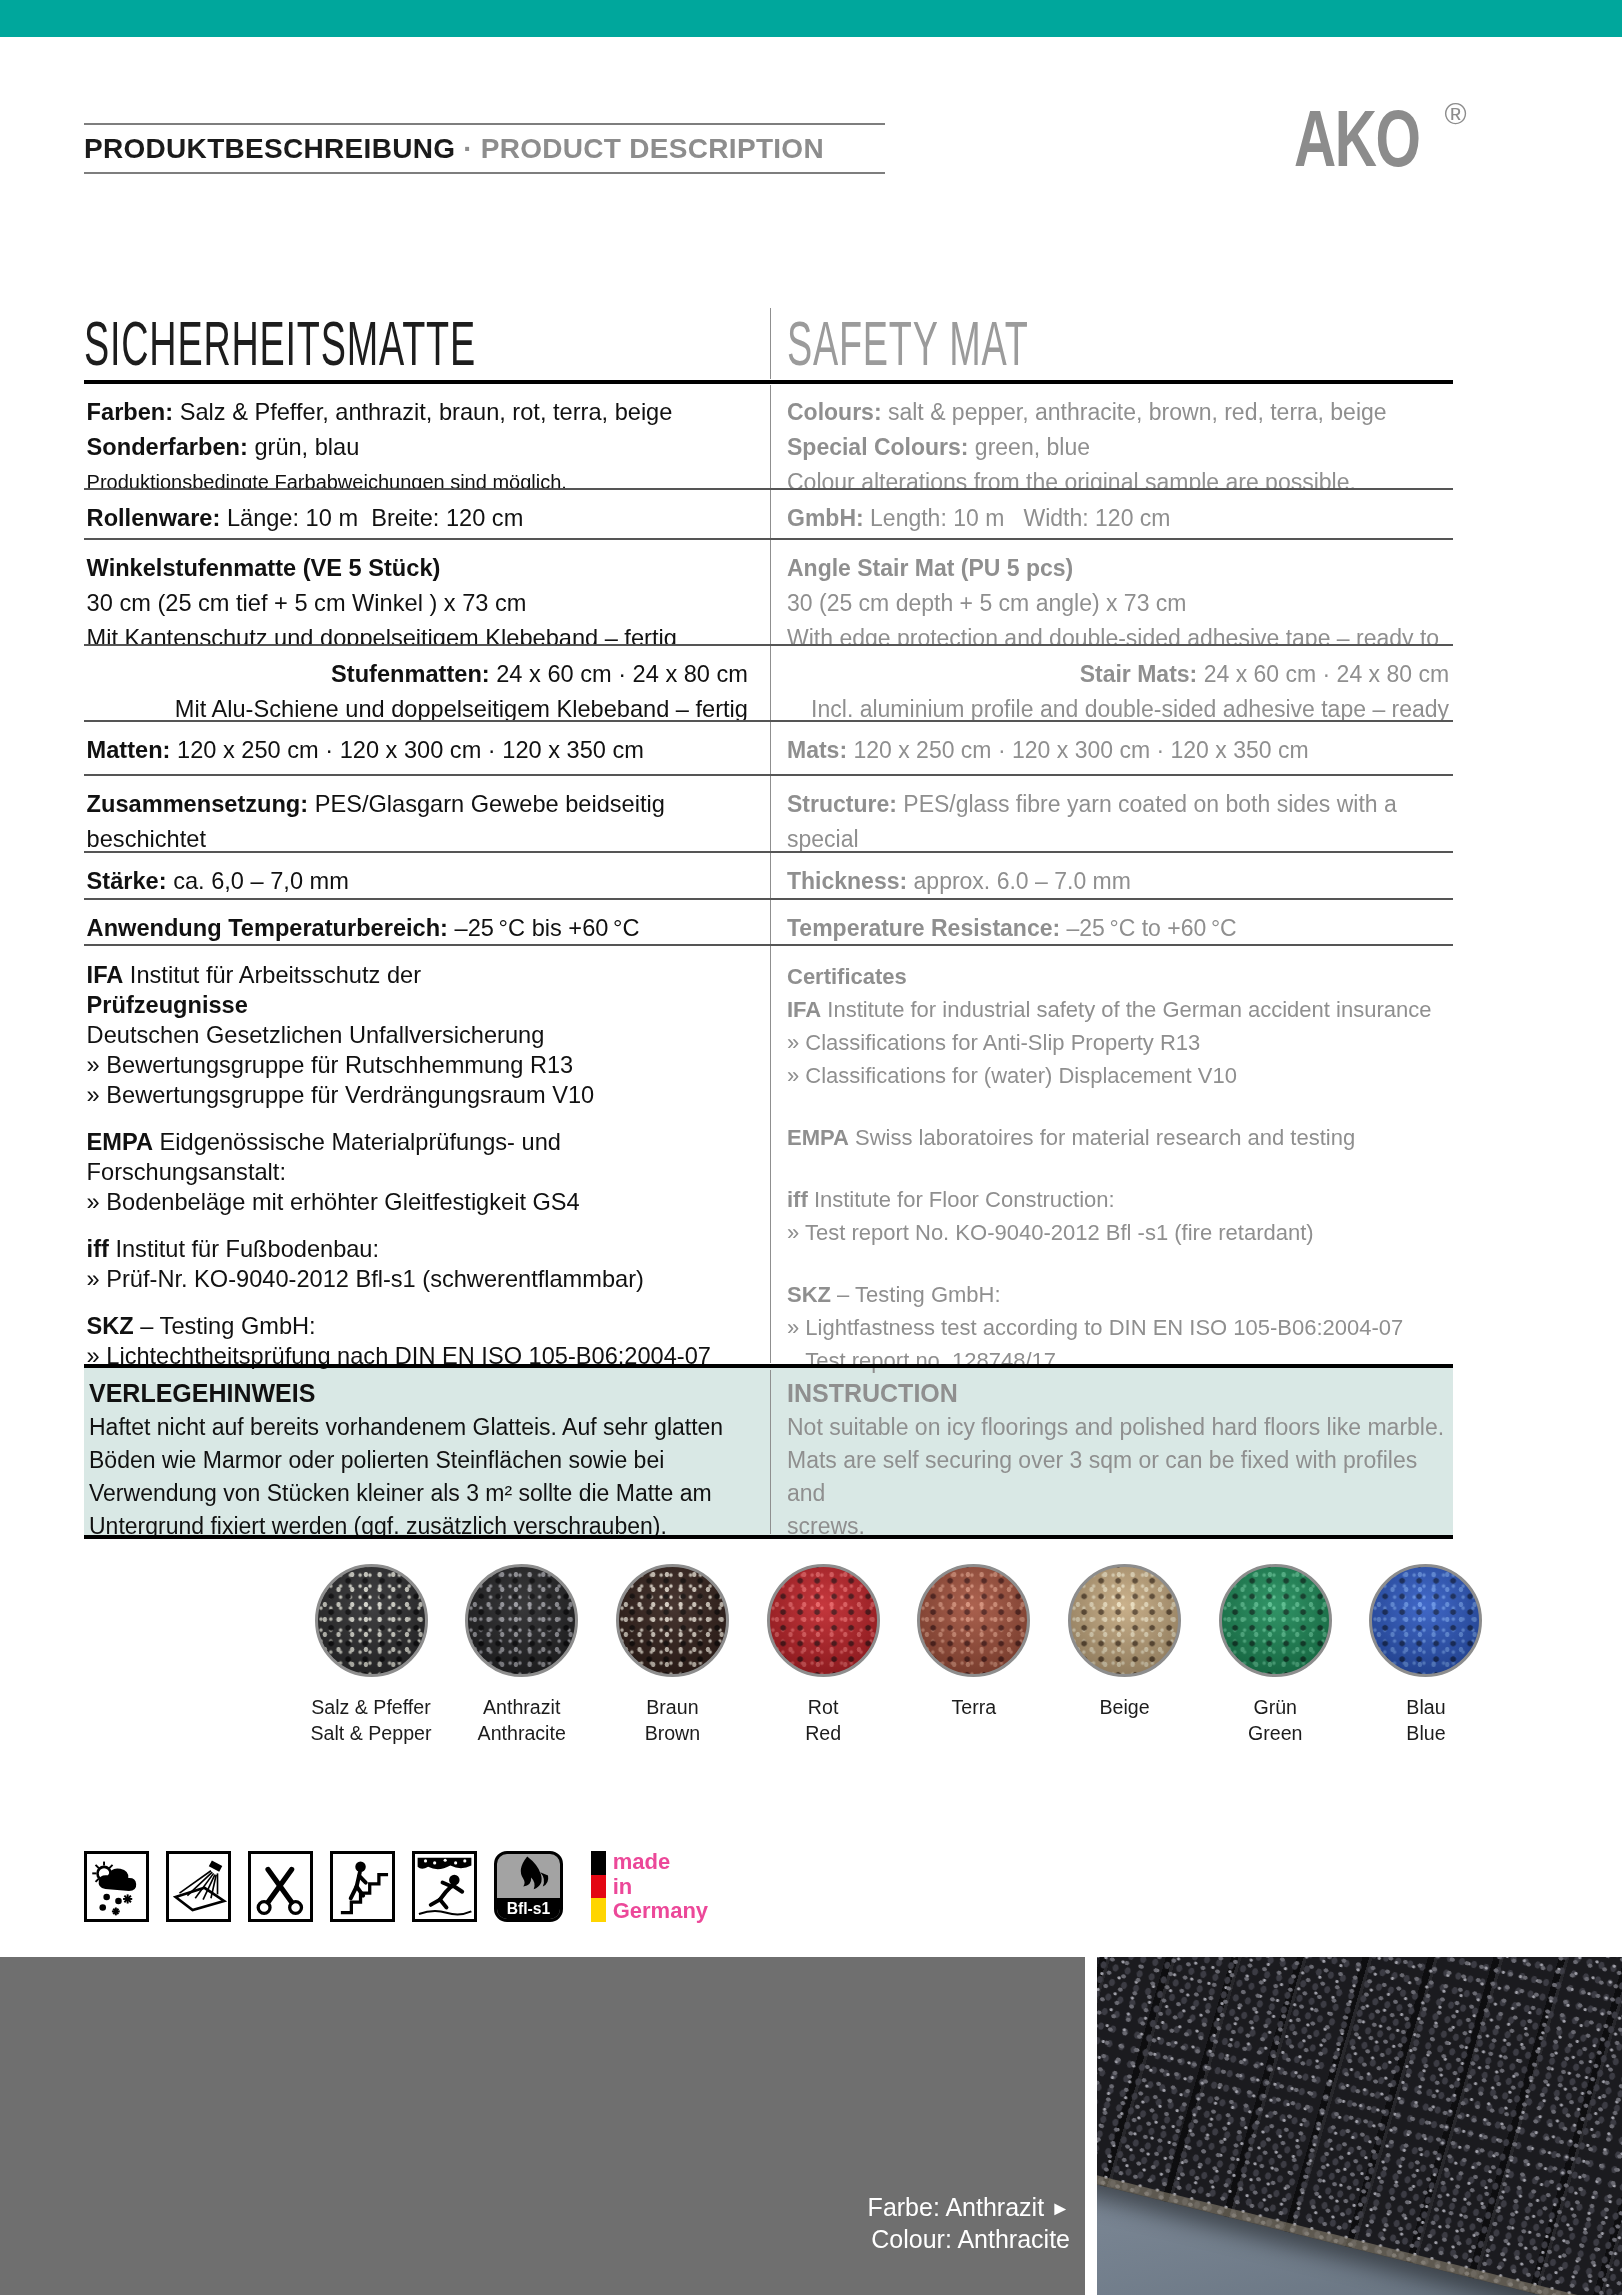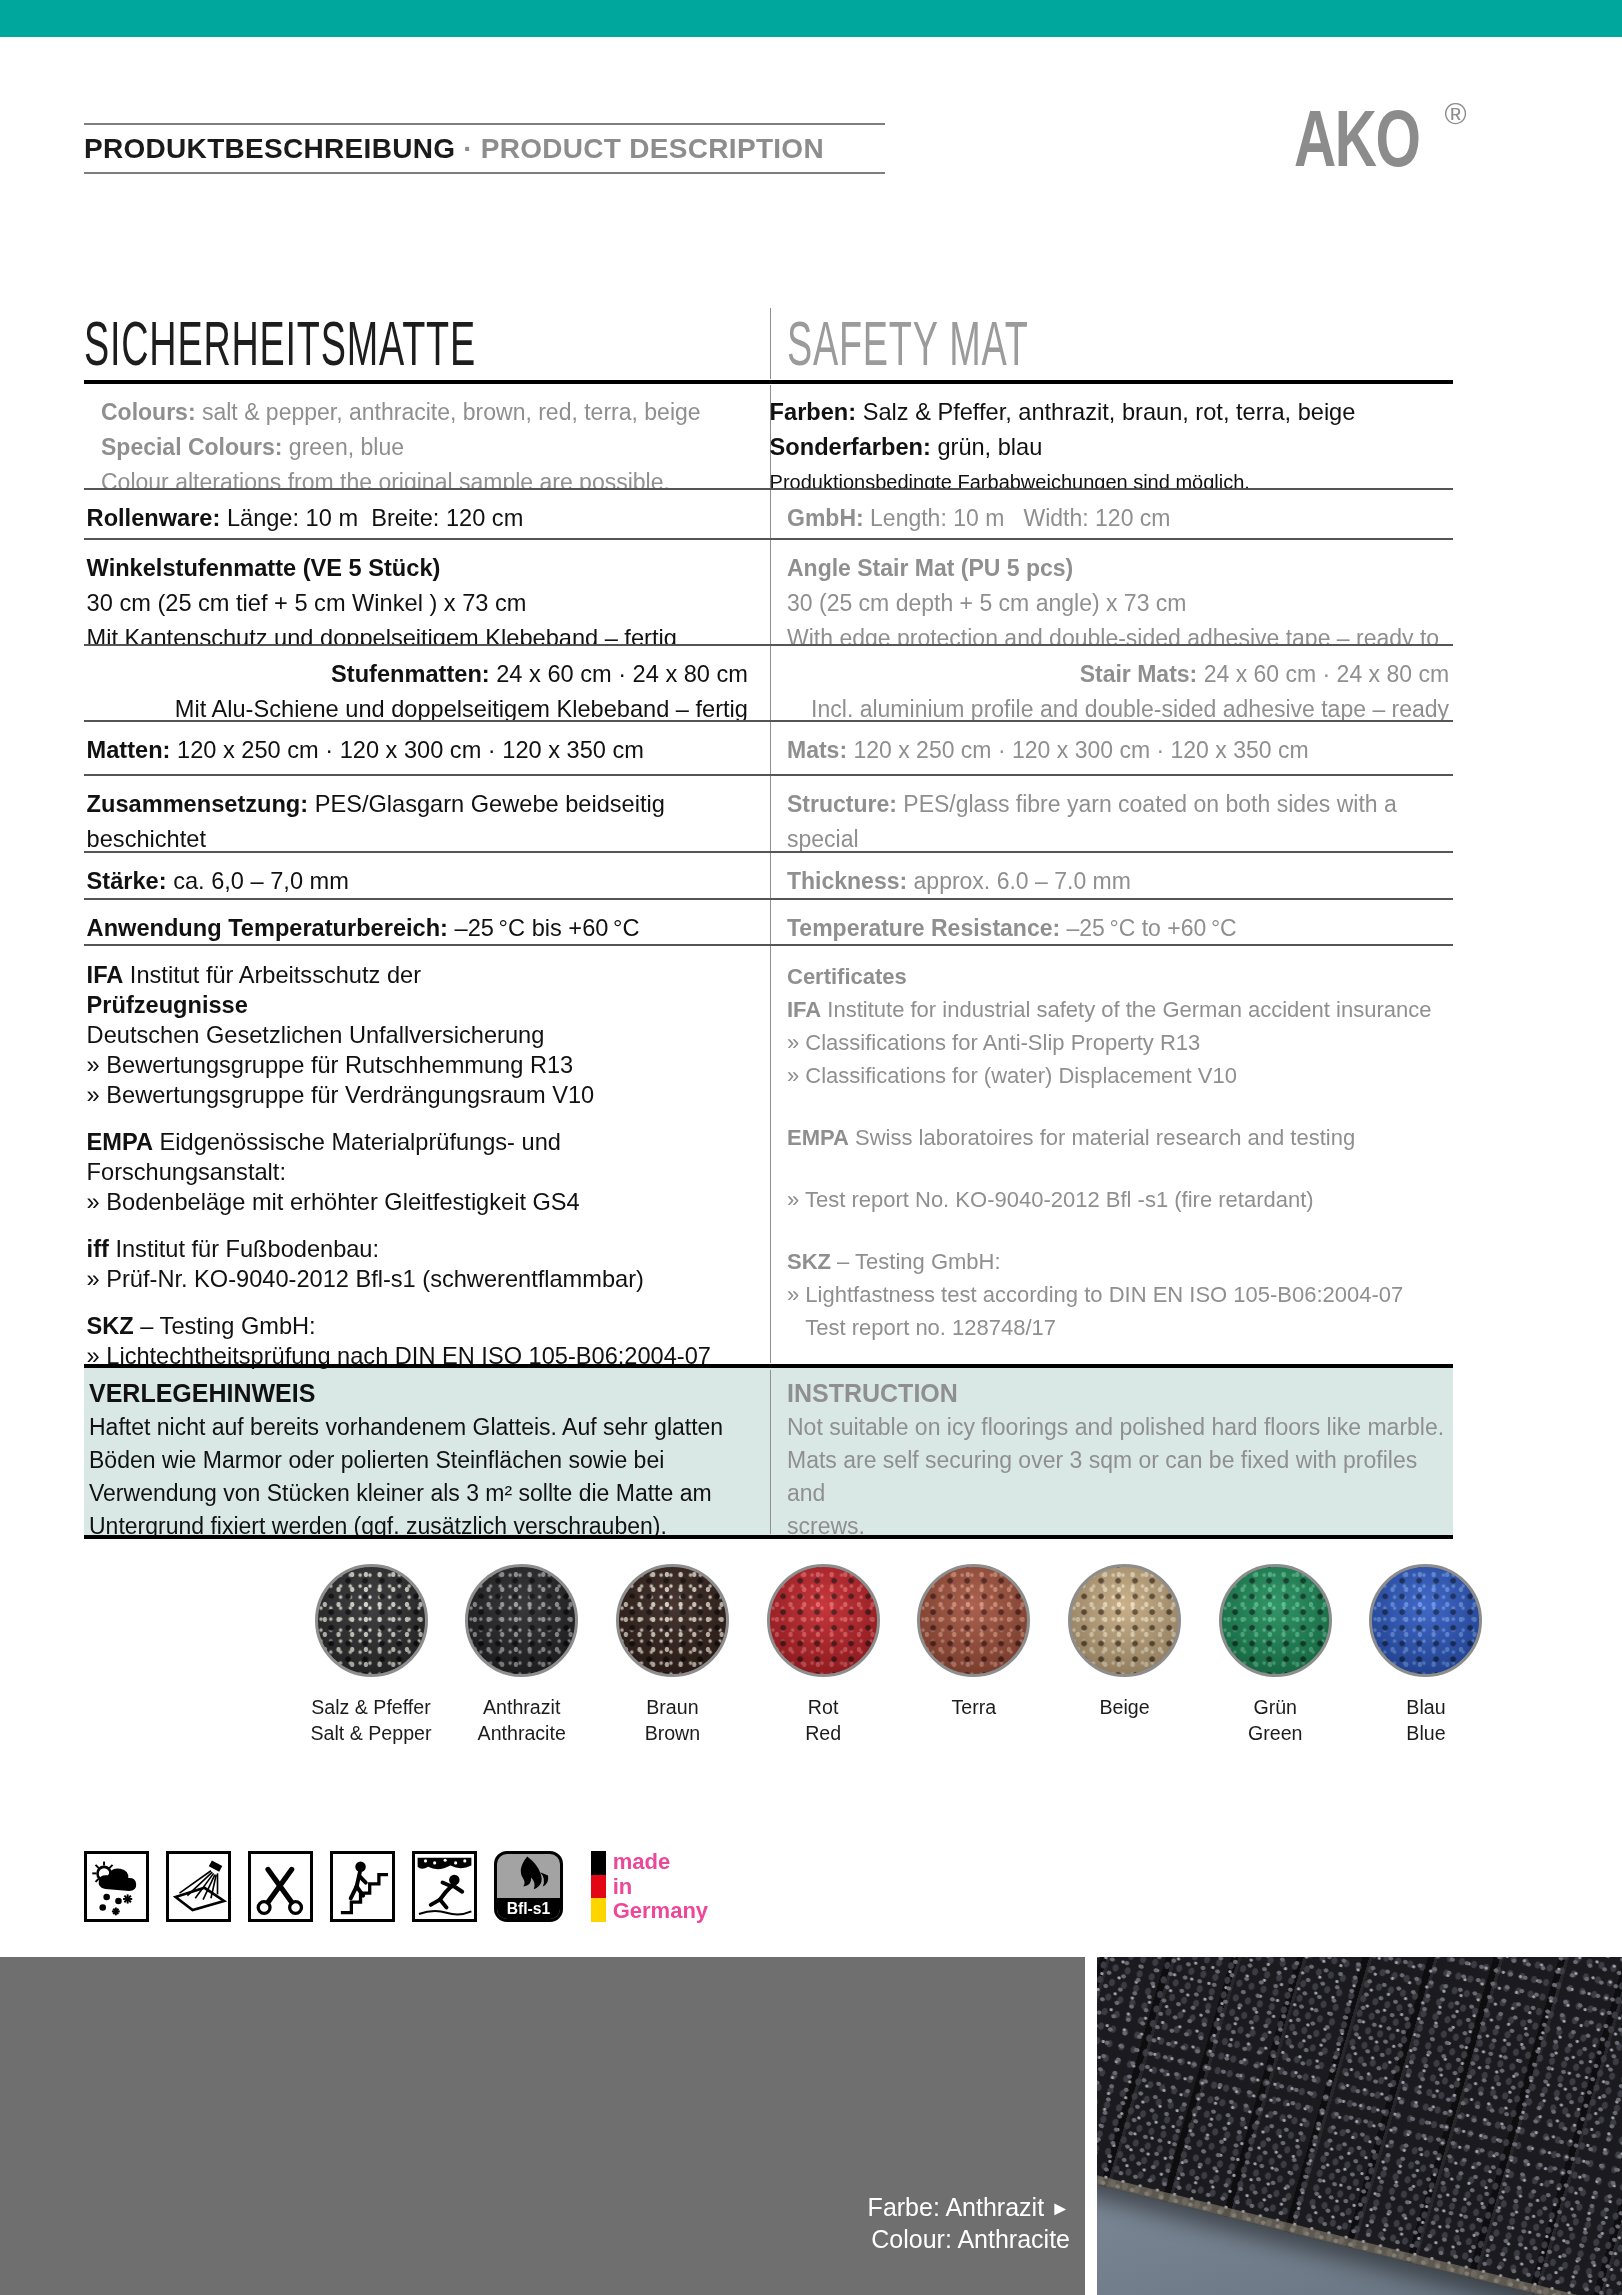"Colours: salt & pepper, anthracite," div.col { order: before "Farben: Salz & Pfeffer, anthrazit," -> after "Farben: Salz & Pfeffer, anthrazit," }
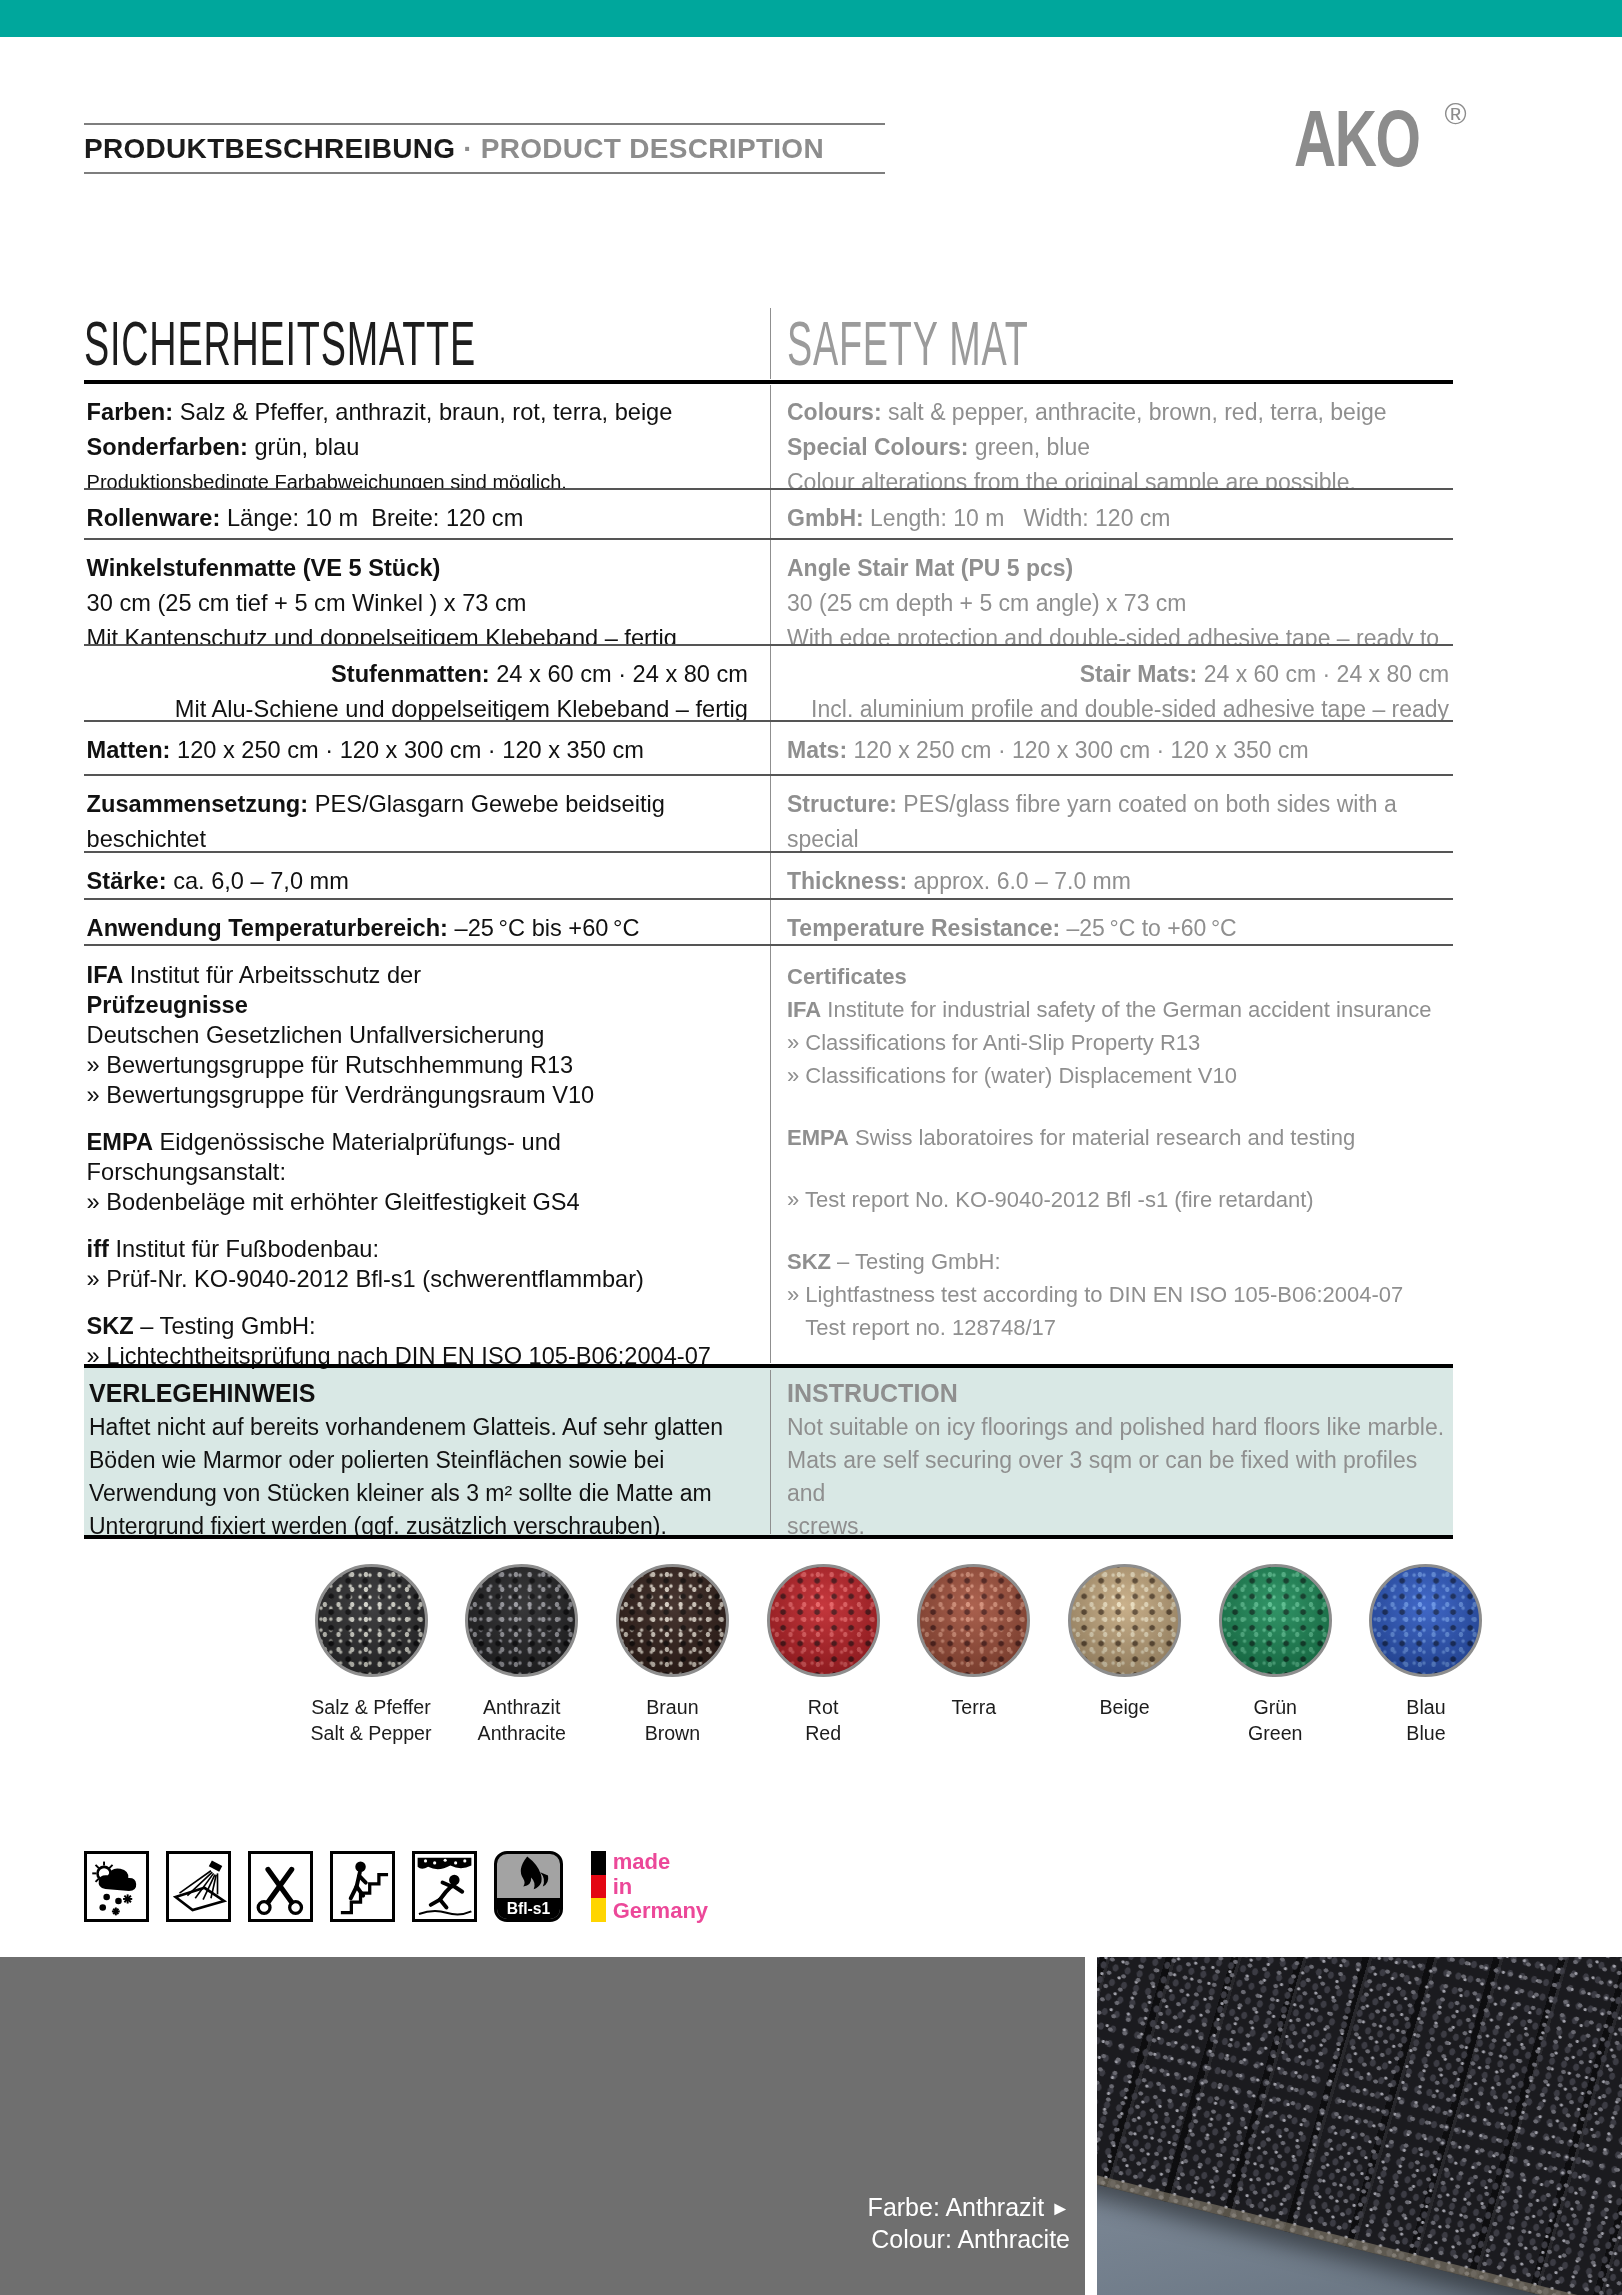"iff Institute for Floor Construction:" div.line { html: none -> <div><b>iff</b> Institute for Floor Construction:</div> }
